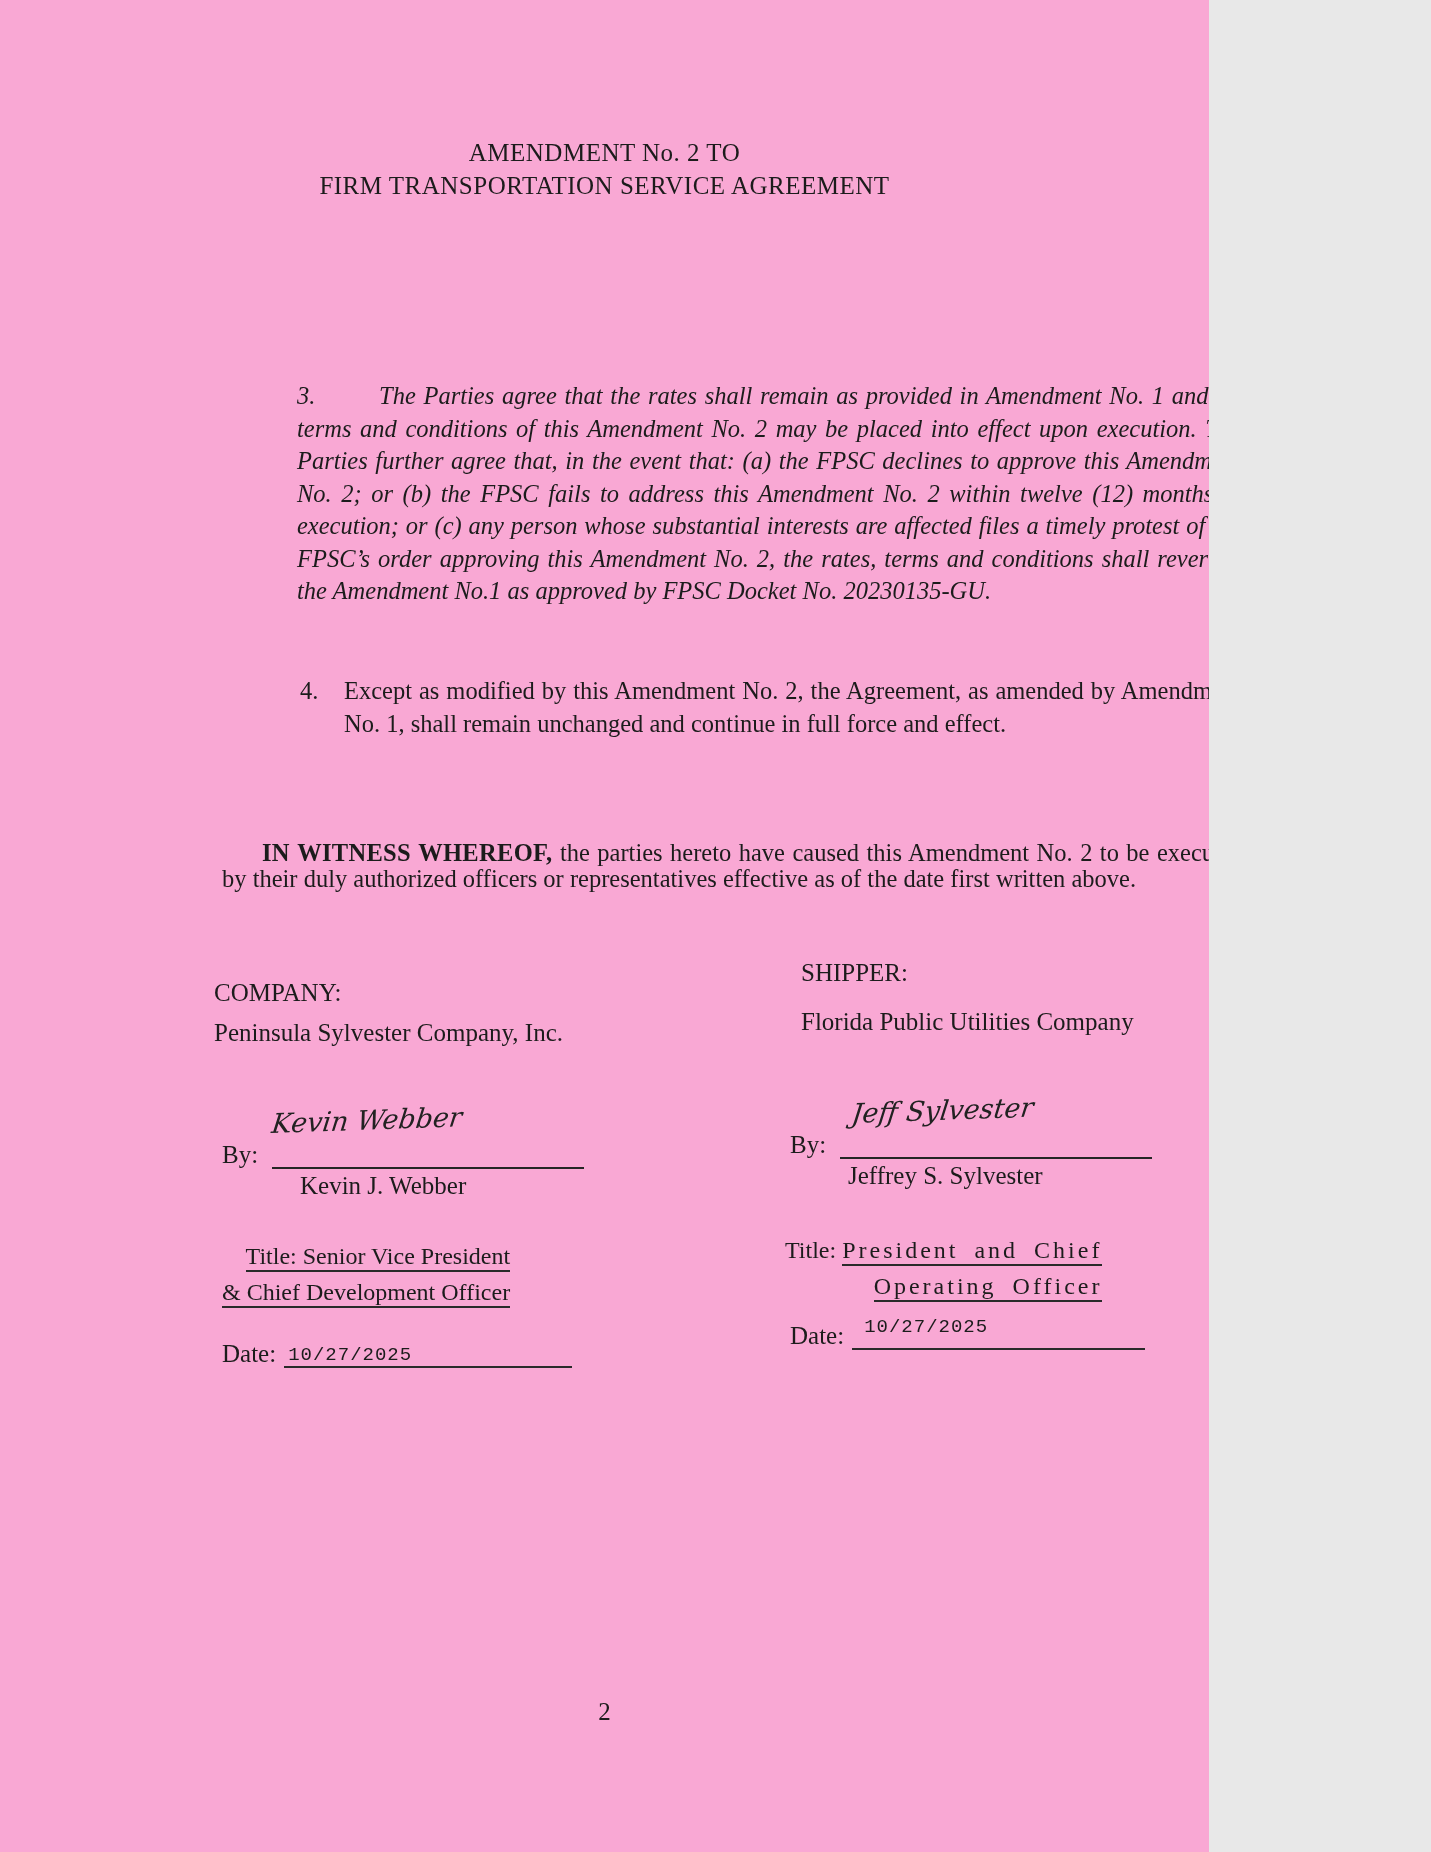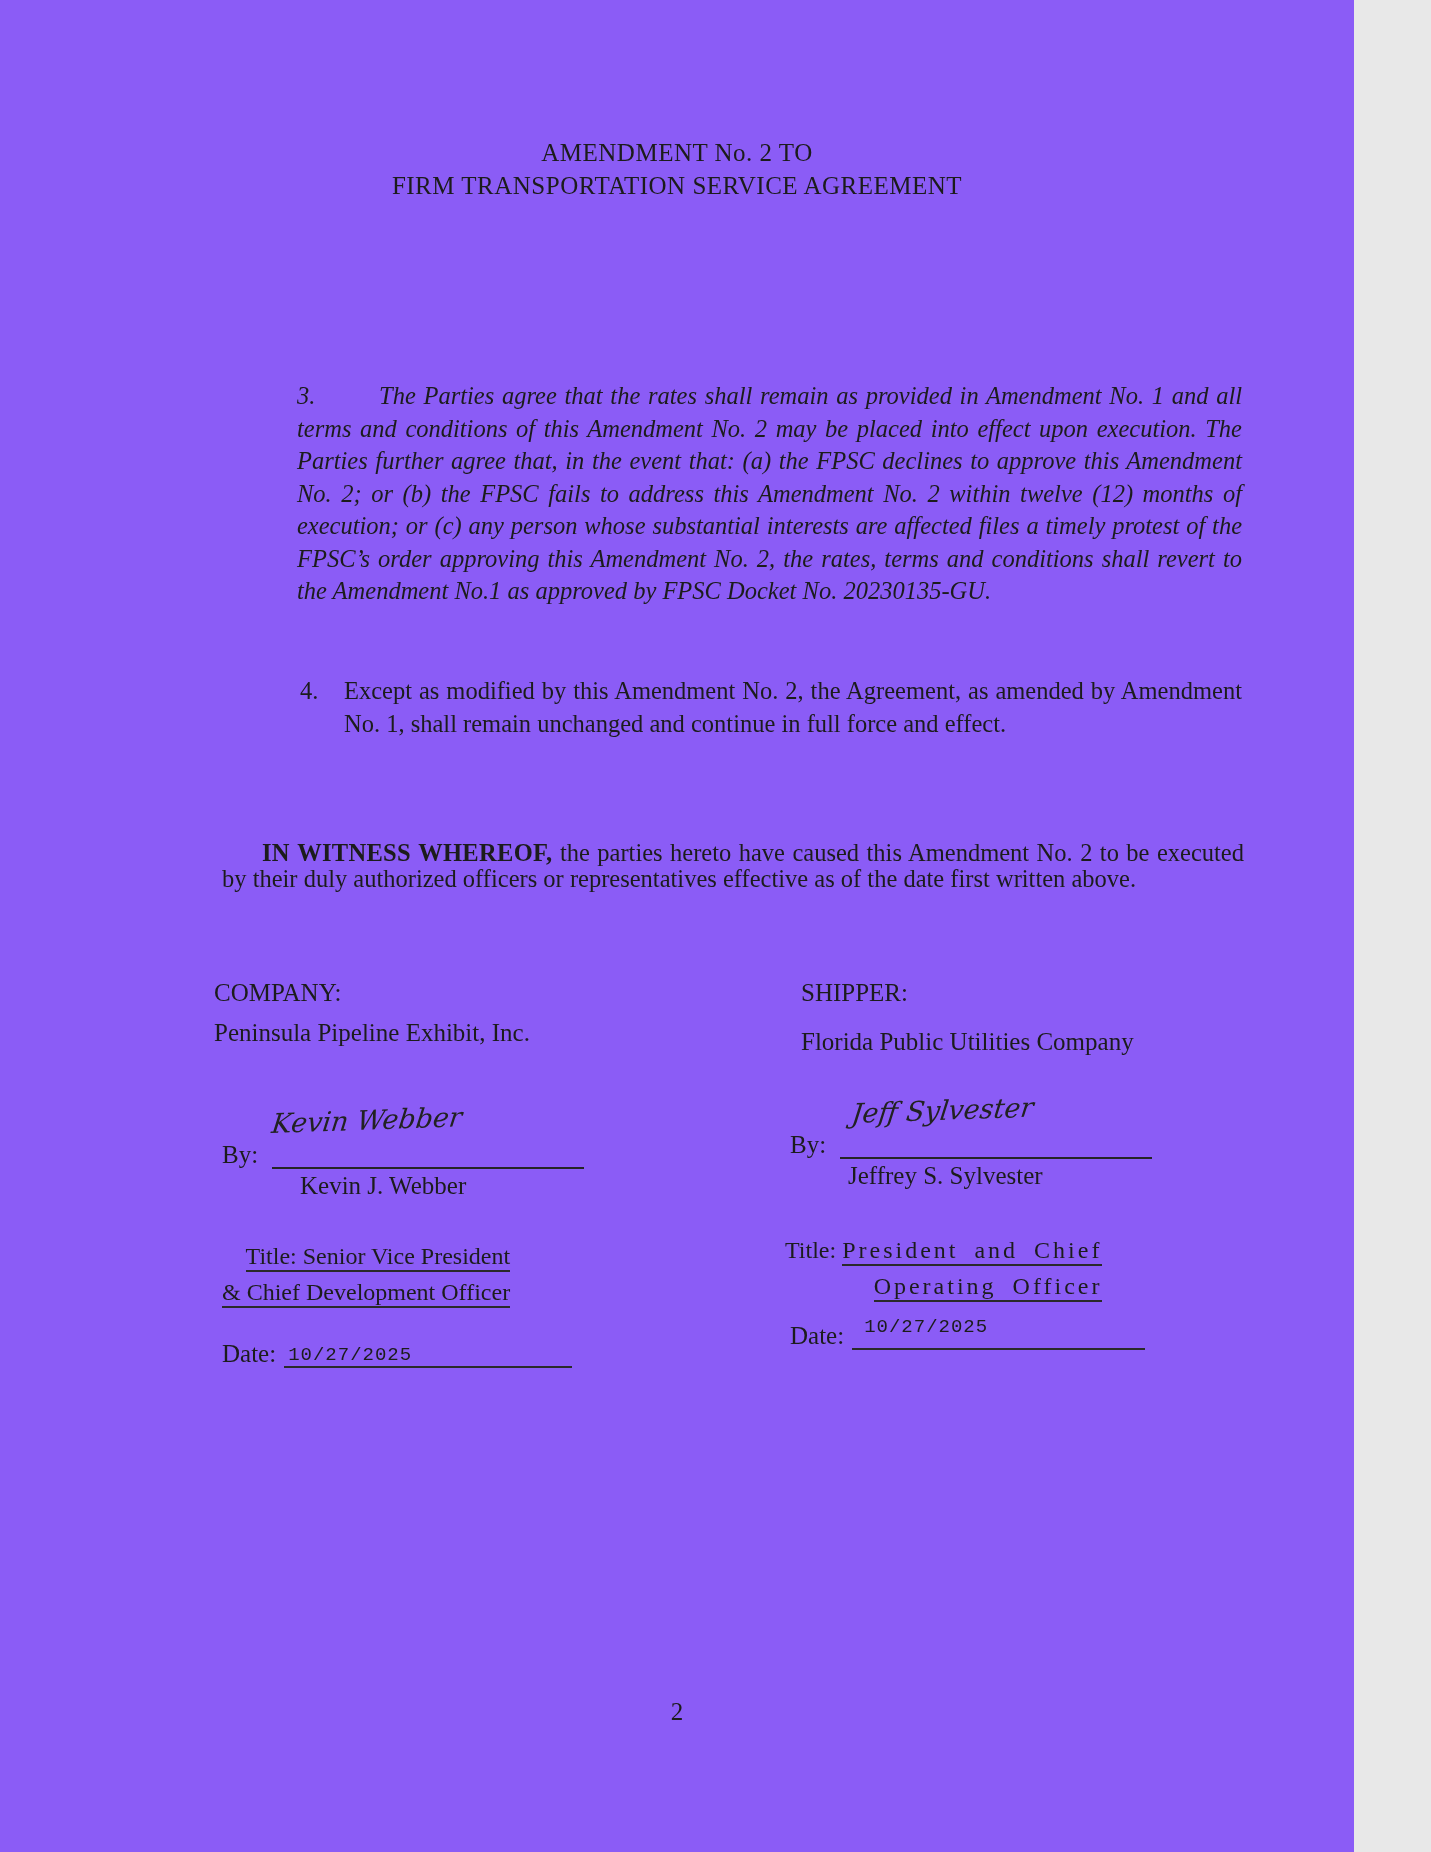"AMENDMENT No. 2 TO" .page { background: #8b5cf6 -> #f9a8d4; width: 1354px -> 1209px }
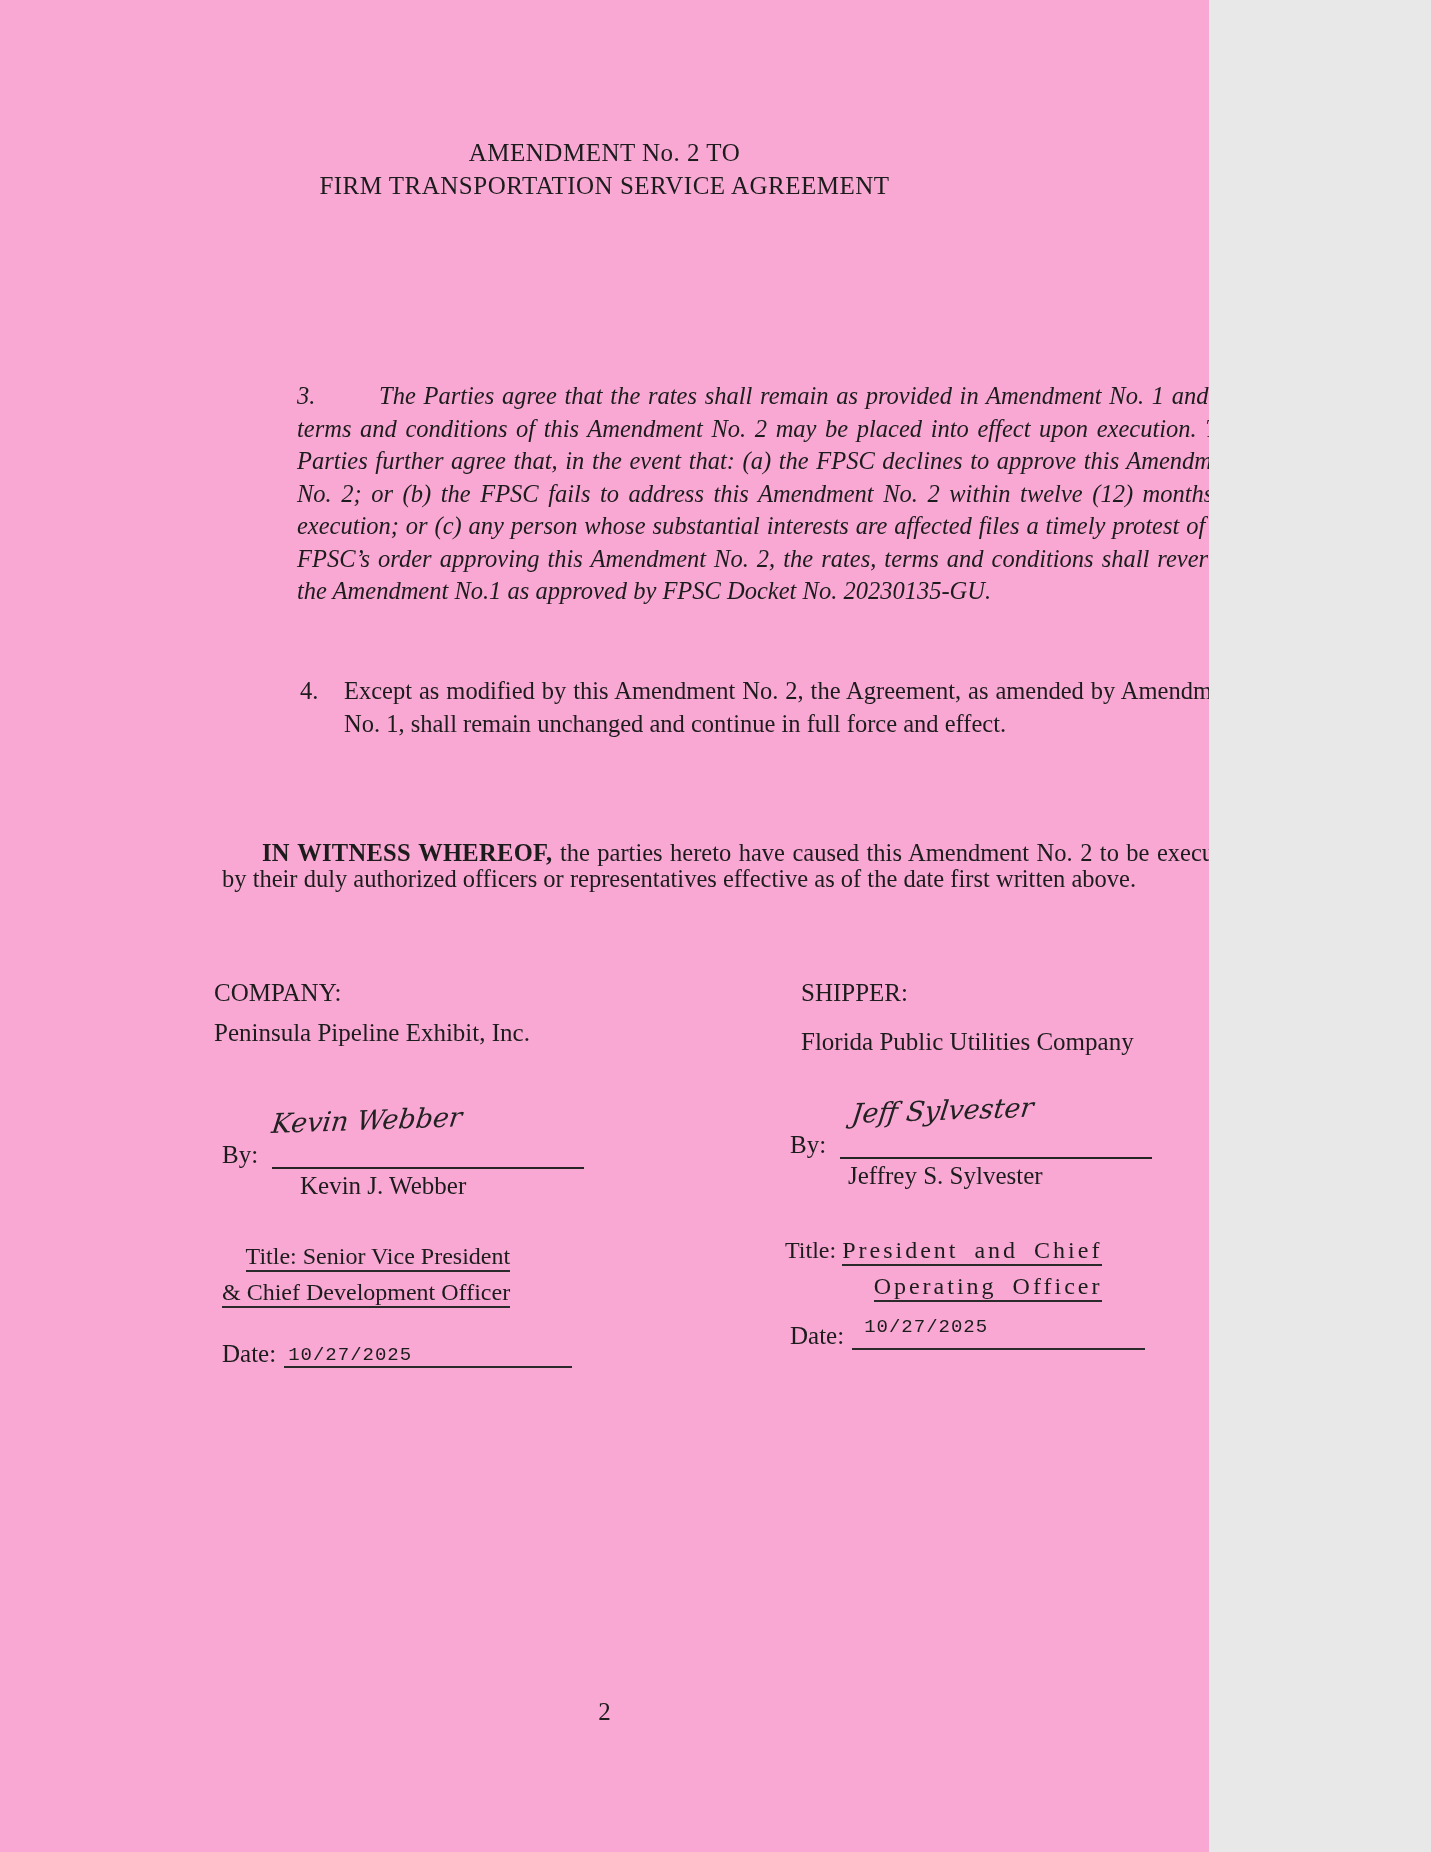"SHIPPER:" .shipper-block { top: 976px -> 956px }
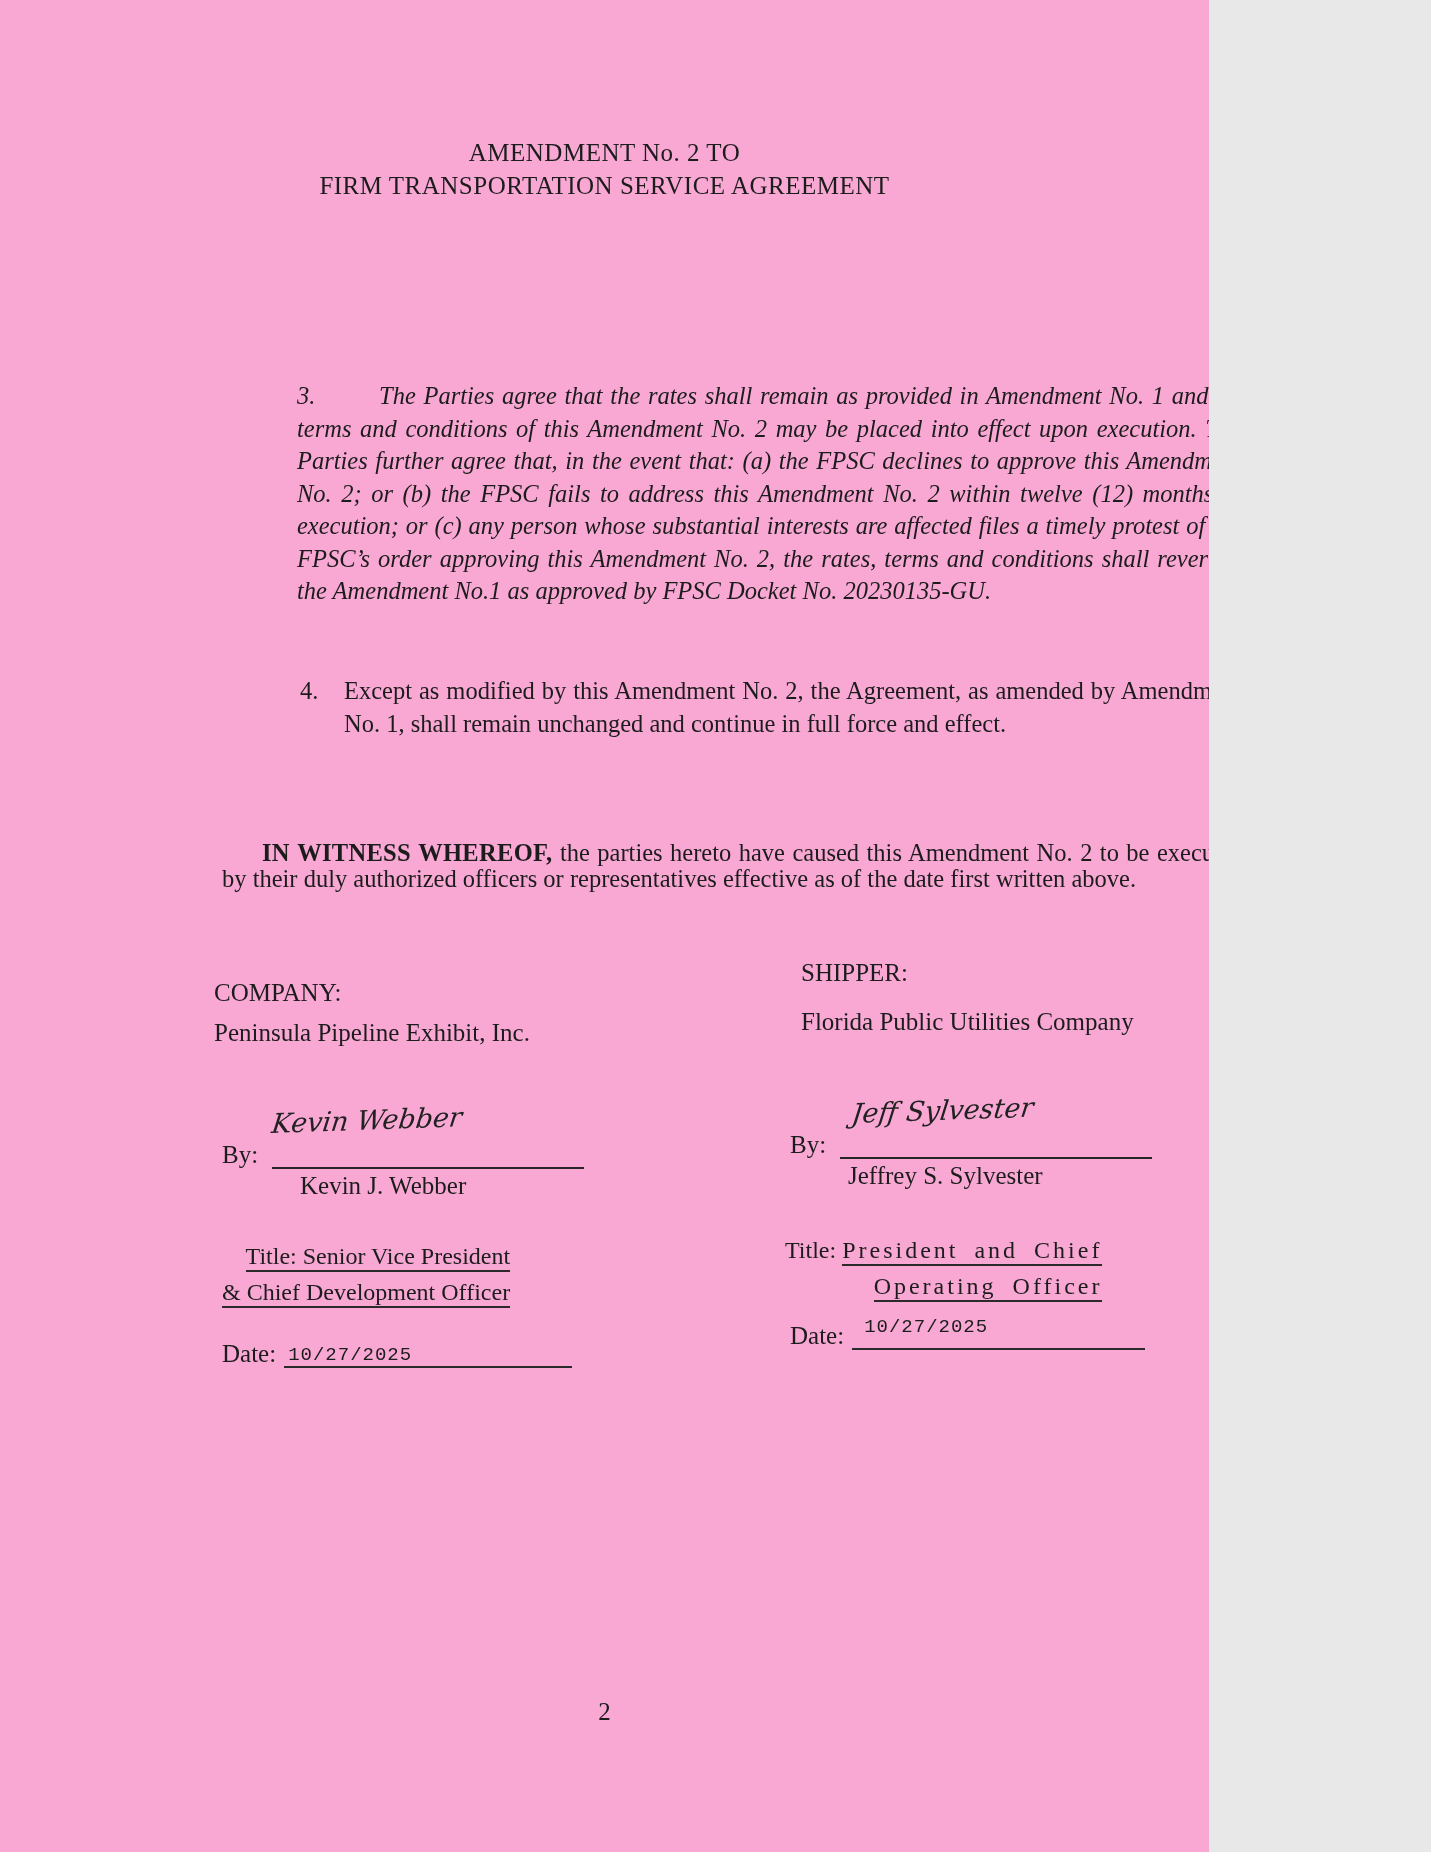"Peninsula Pipeline Exhibit, Inc." div.party-name { text: Pipeline Exhibit -> Sylvester Company }
